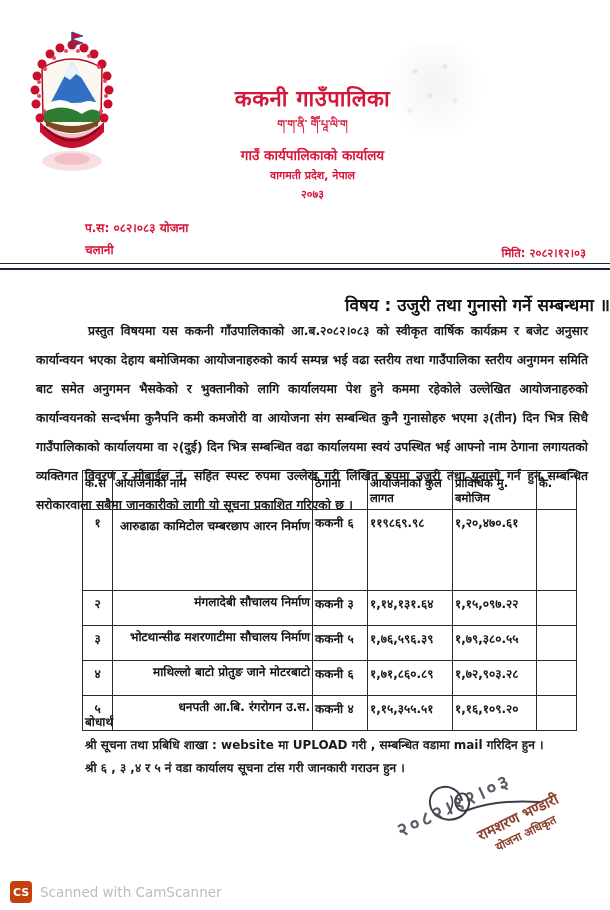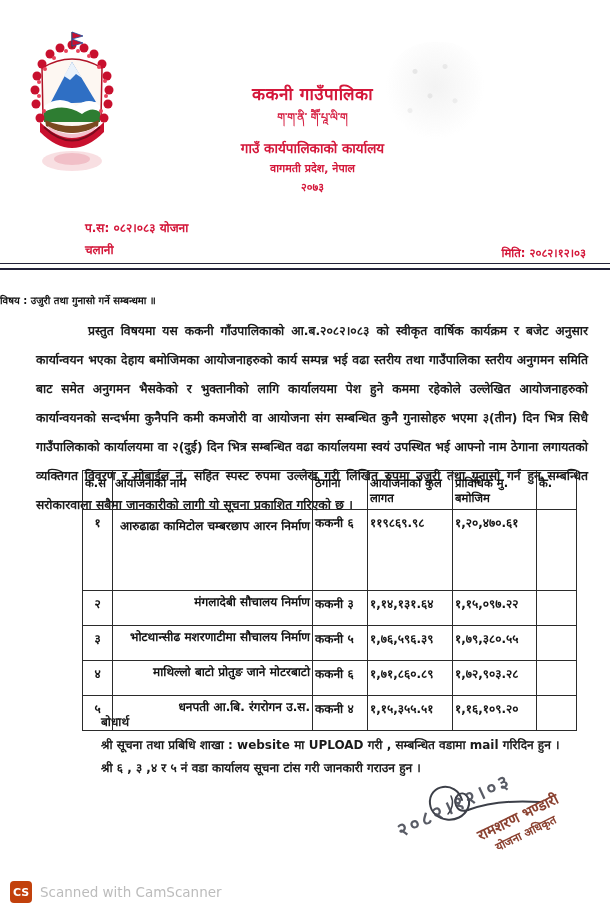"ककनी गाउँपालिका" .muni-name { font-size: 17px -> 22px }
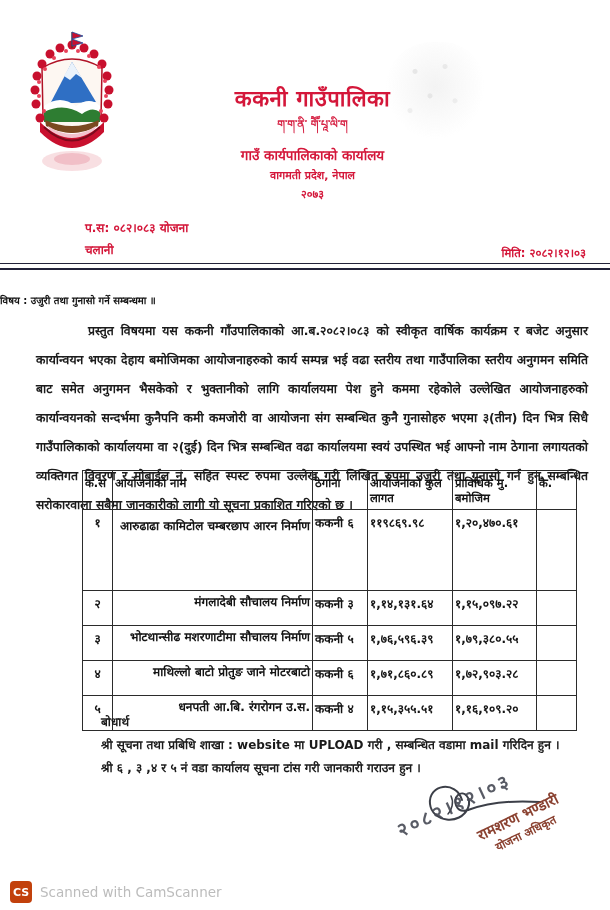"विषय : उजुरी तथा गुनासो" .subject { font-size: 10px -> 17px; text-align: left -> right }
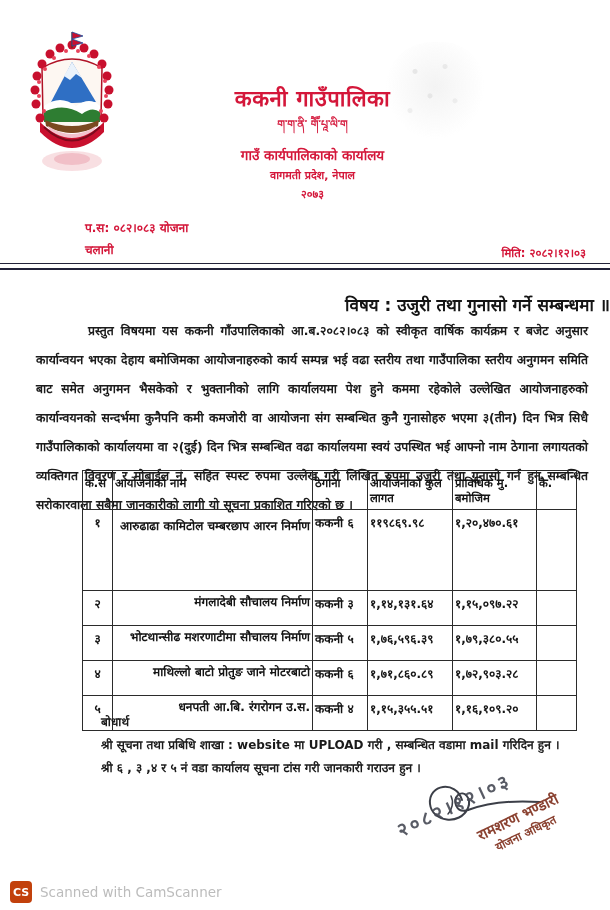"बोधार्थ" .notes { margin-left: 16px -> none }
